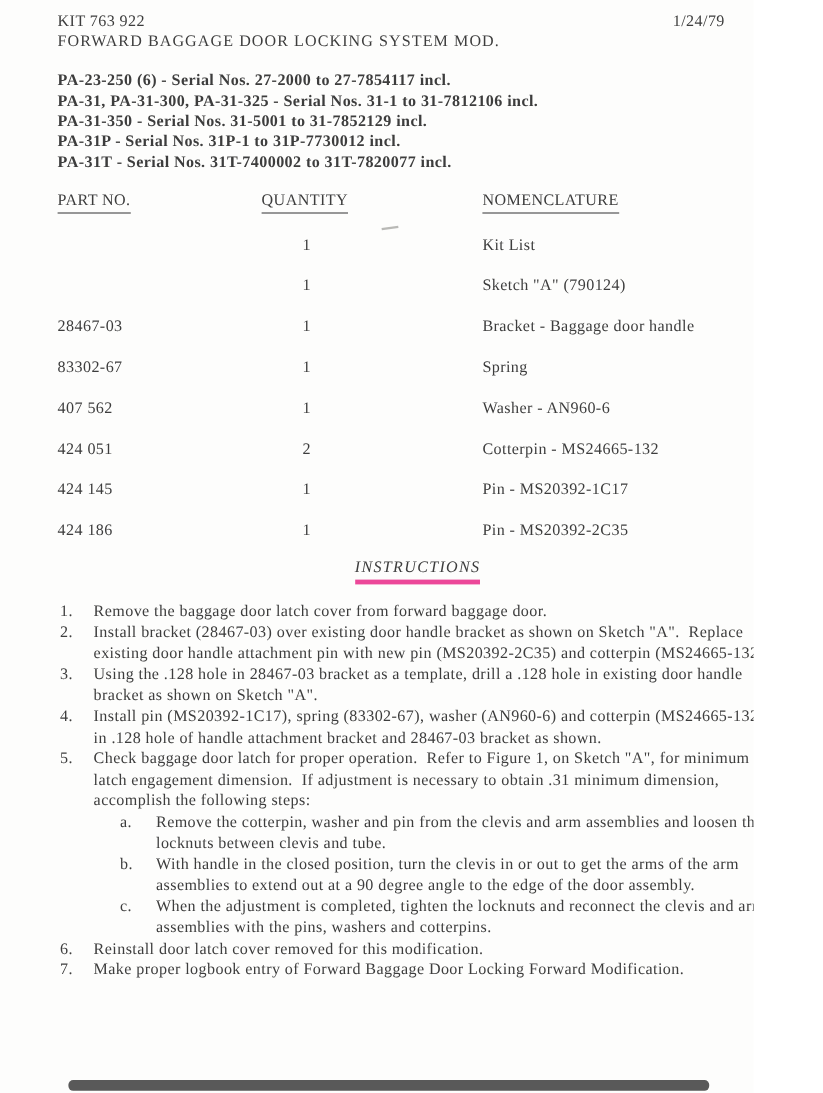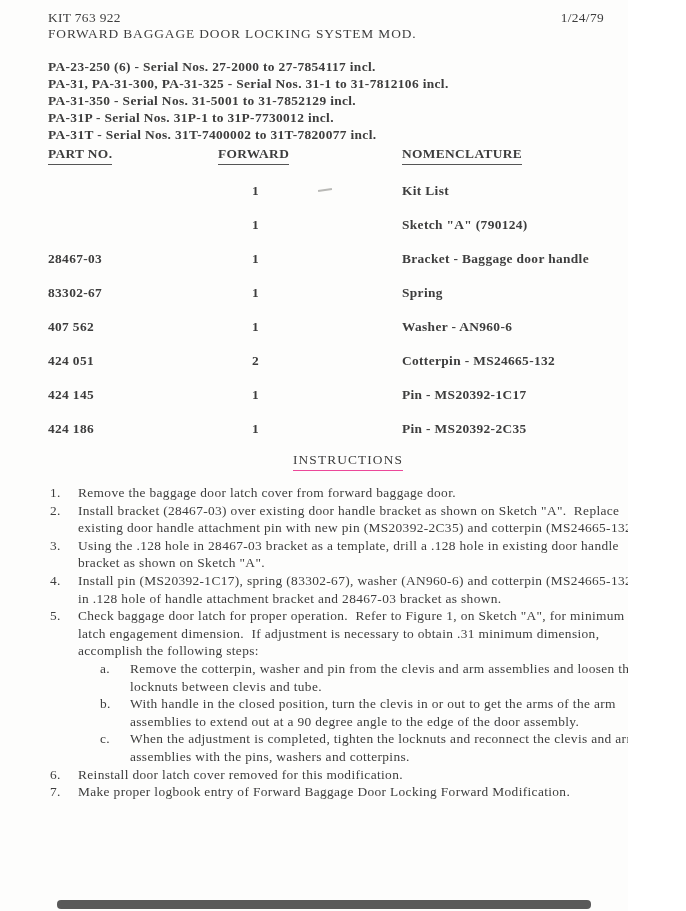"PART NO." .parts-table { font-weight: bold -> none; margin-top: 3px -> 16px }
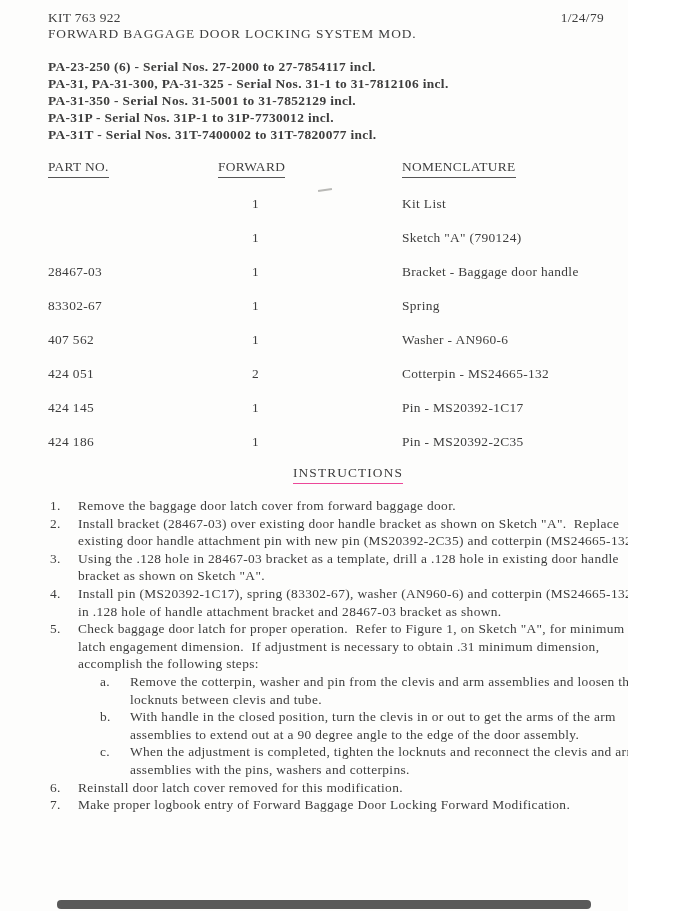"FORWARD" span.u { text: FORWARD -> QUANTITY }
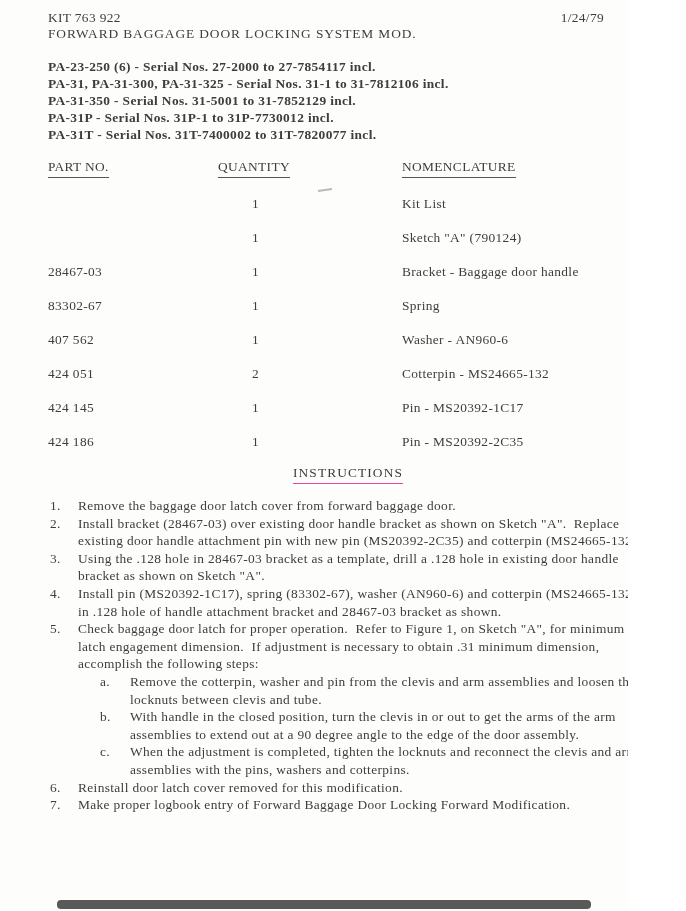"INSTRUCTIONS" .instructions-heading .u { border-bottom: 1px solid #ec4899 -> 4px solid #ec4899; font-style: none -> italic }
